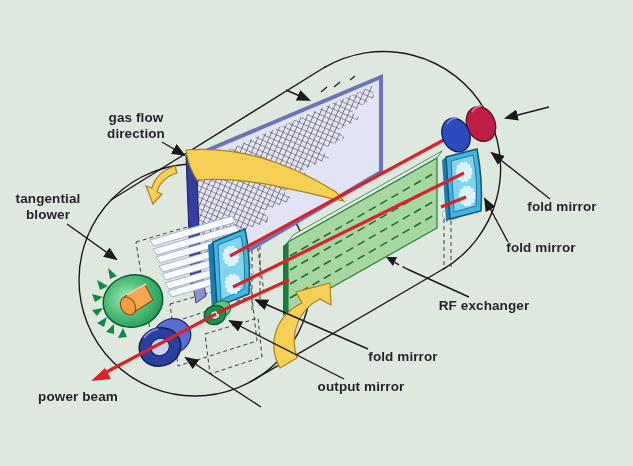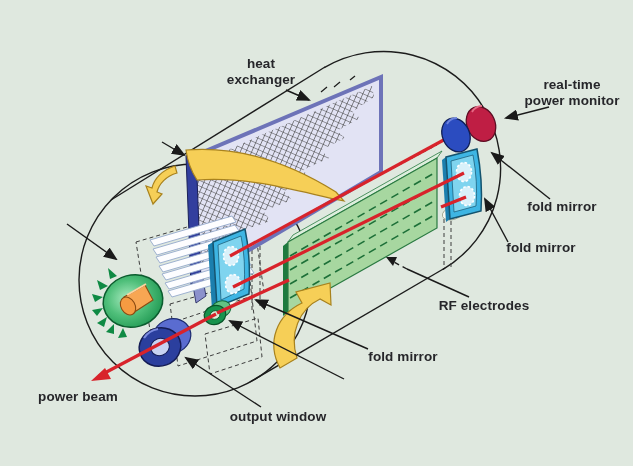"heat" div.lbl { html: <div> <span>heat</span><br><span>exchanger</span></div> -> none }
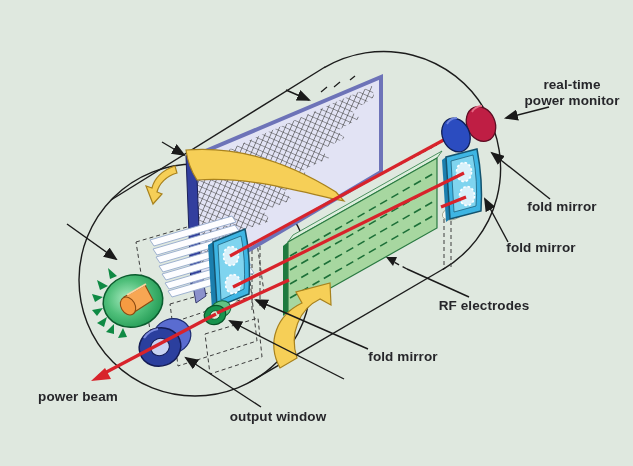"real-time" div.lbl { html: <div> <span>real-time</span><br><span>power monitor</span></div> -> none }
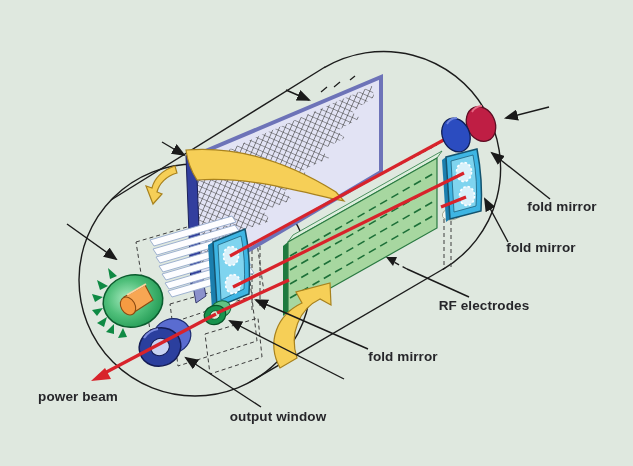"gas flow" div.lbl { html: none -> <div> <span>gas flow</span><br><span>direction</span></div> }
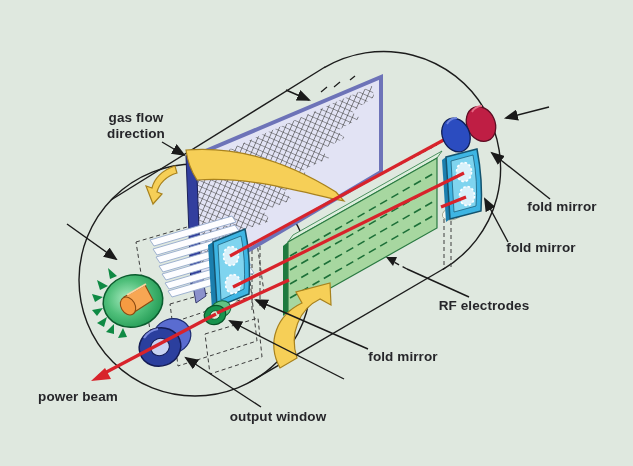"tangential" div.lbl { html: none -> <div> <span>tangential</span><br><span>blower</span></div> }
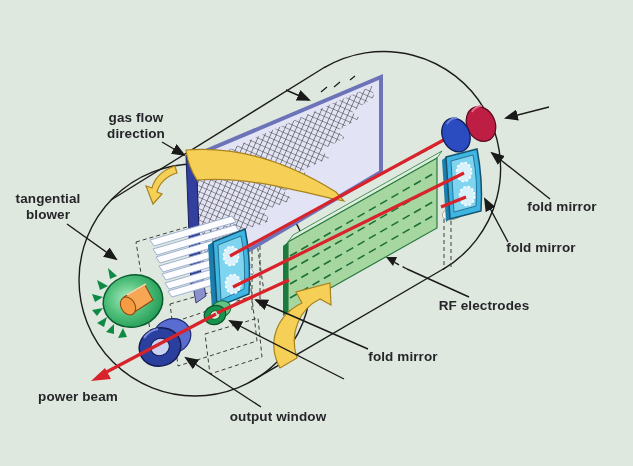"RF electrodes" span { text: electrodes -> exchanger }
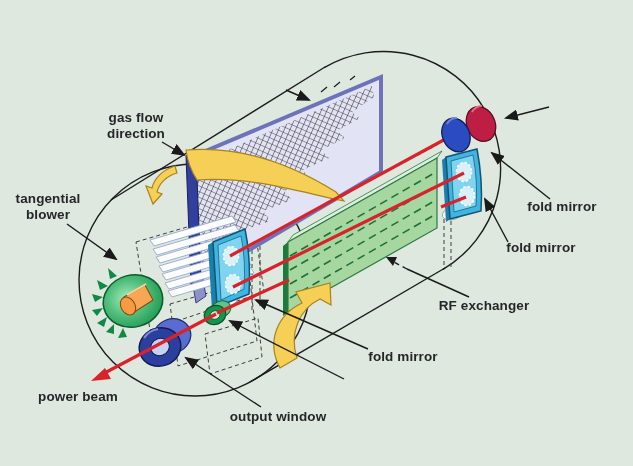"output mirror" div.lbl { html: none -> <div> <span>output mirror</span></div> }
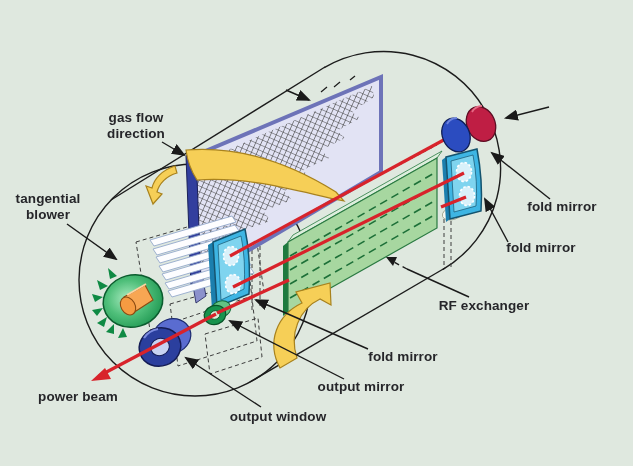"output window" div.lbl { html: <div> <span>output window</span></div> -> none }
